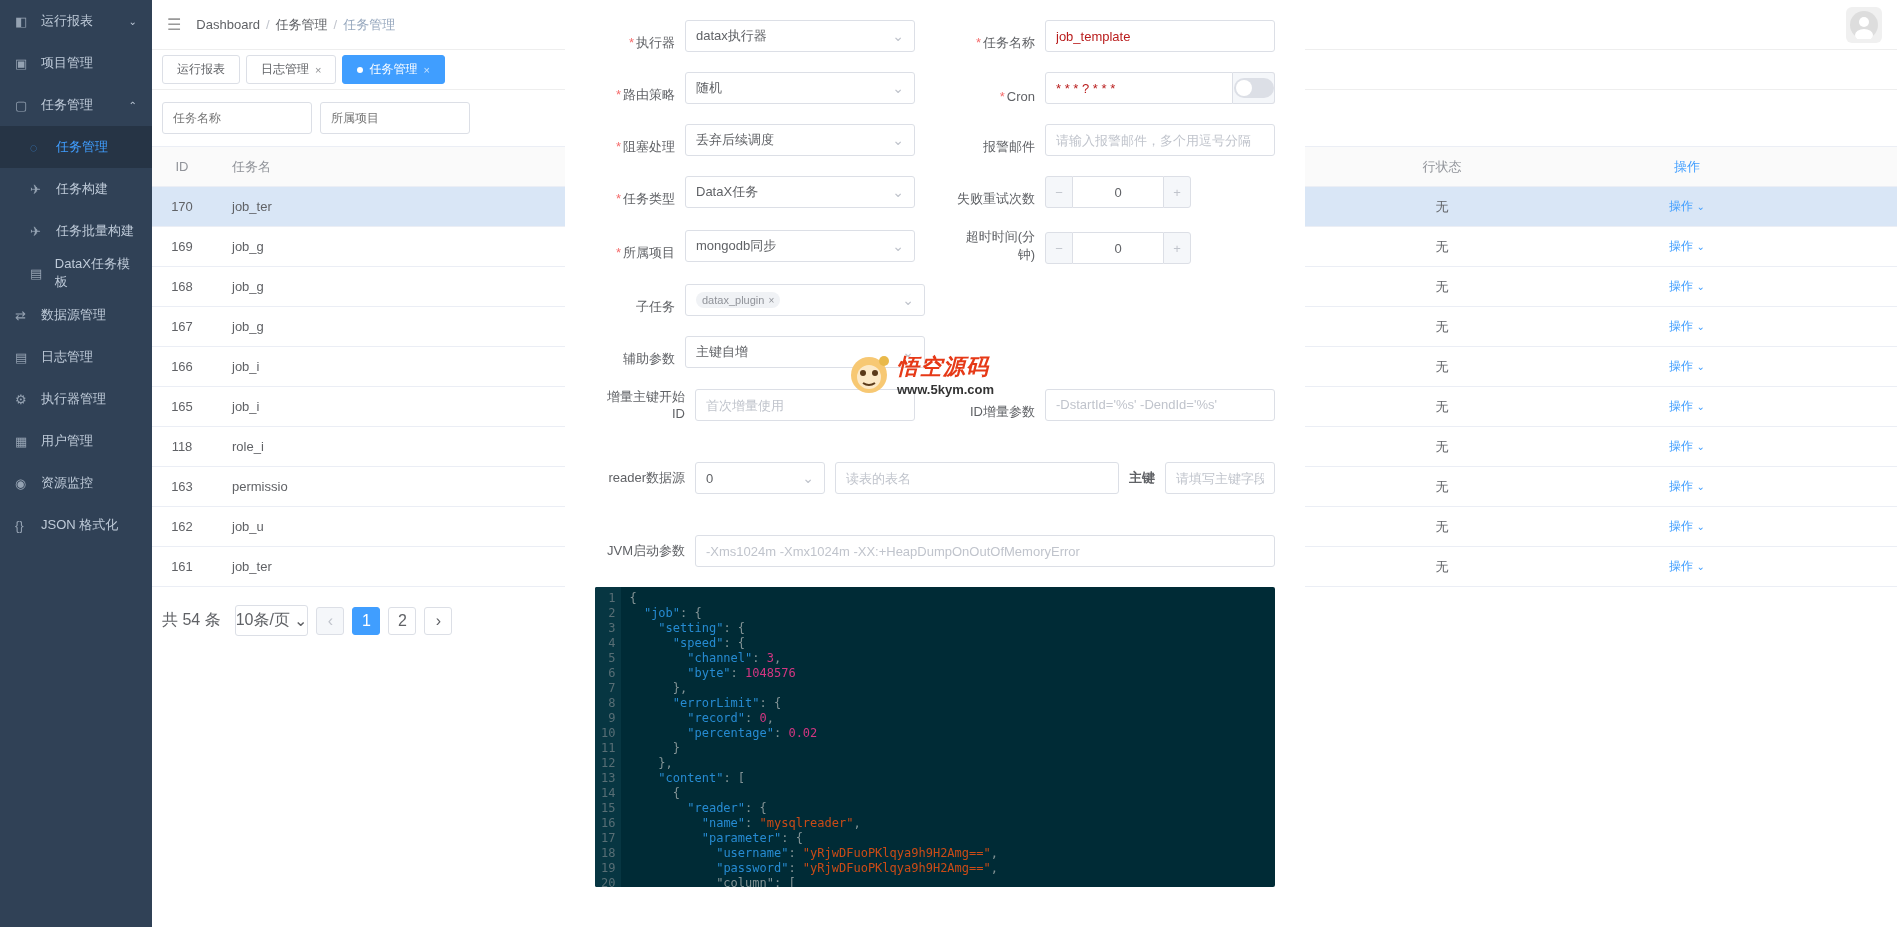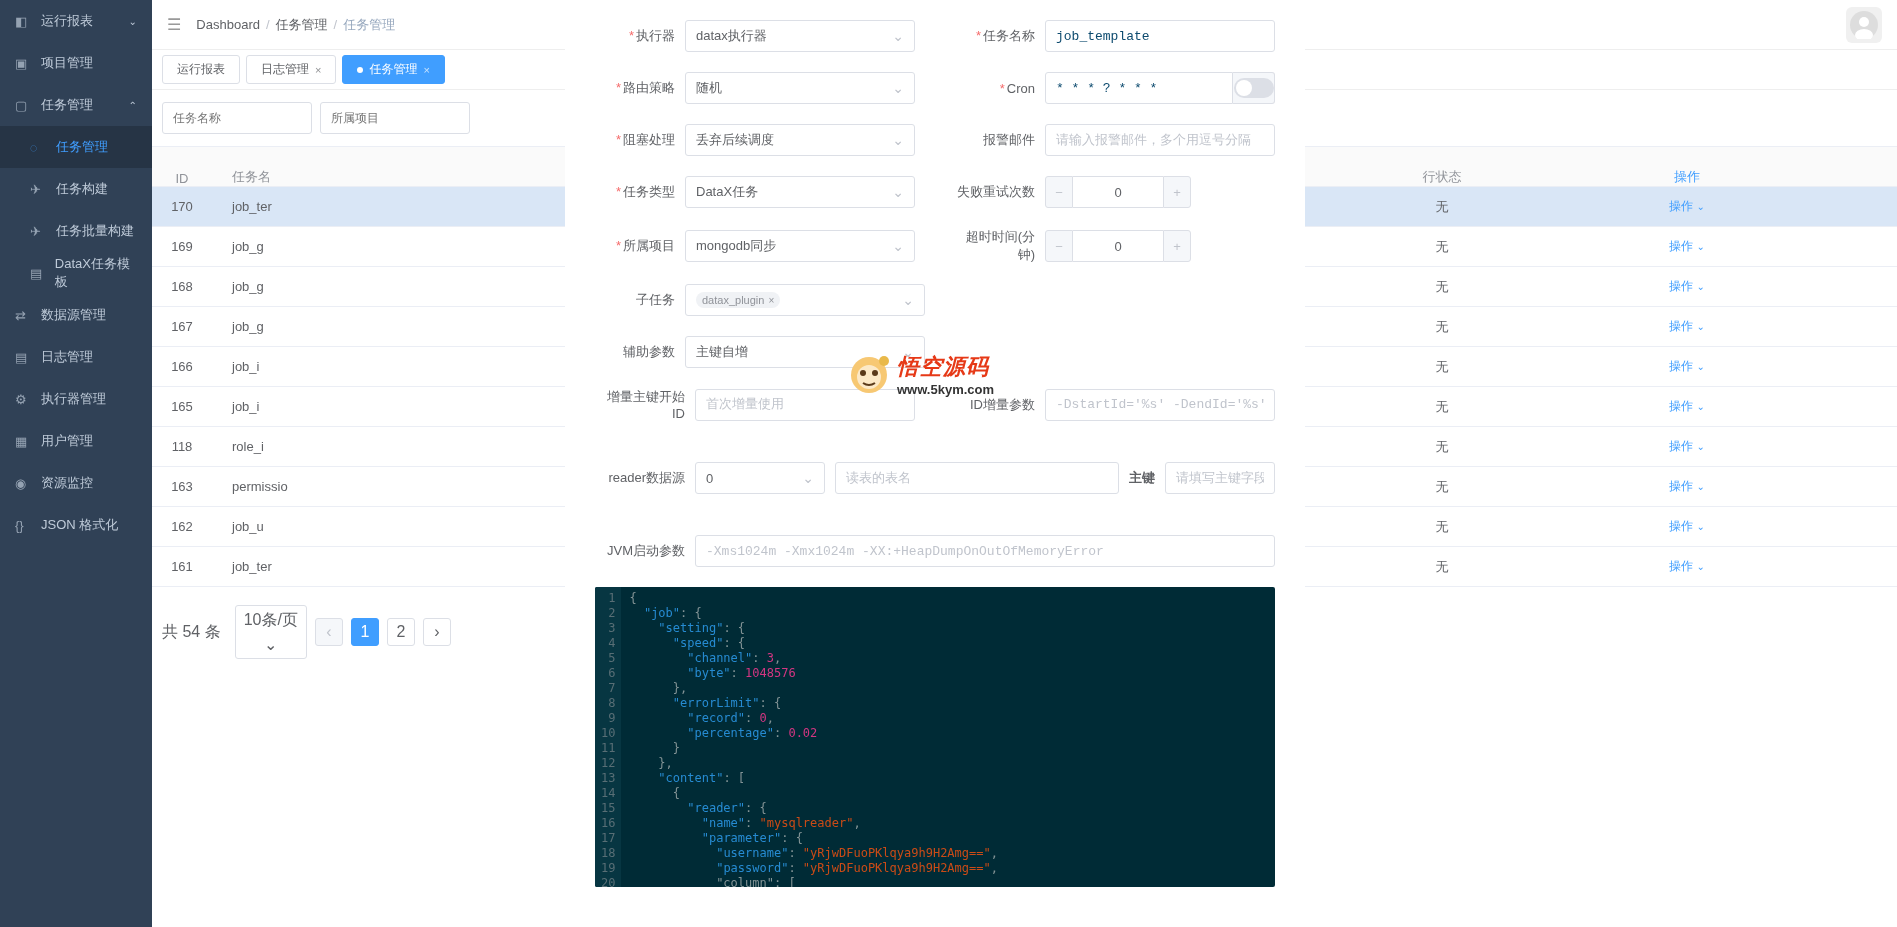"* 执行器" .form-item.half { align-items: none -> flex-end }
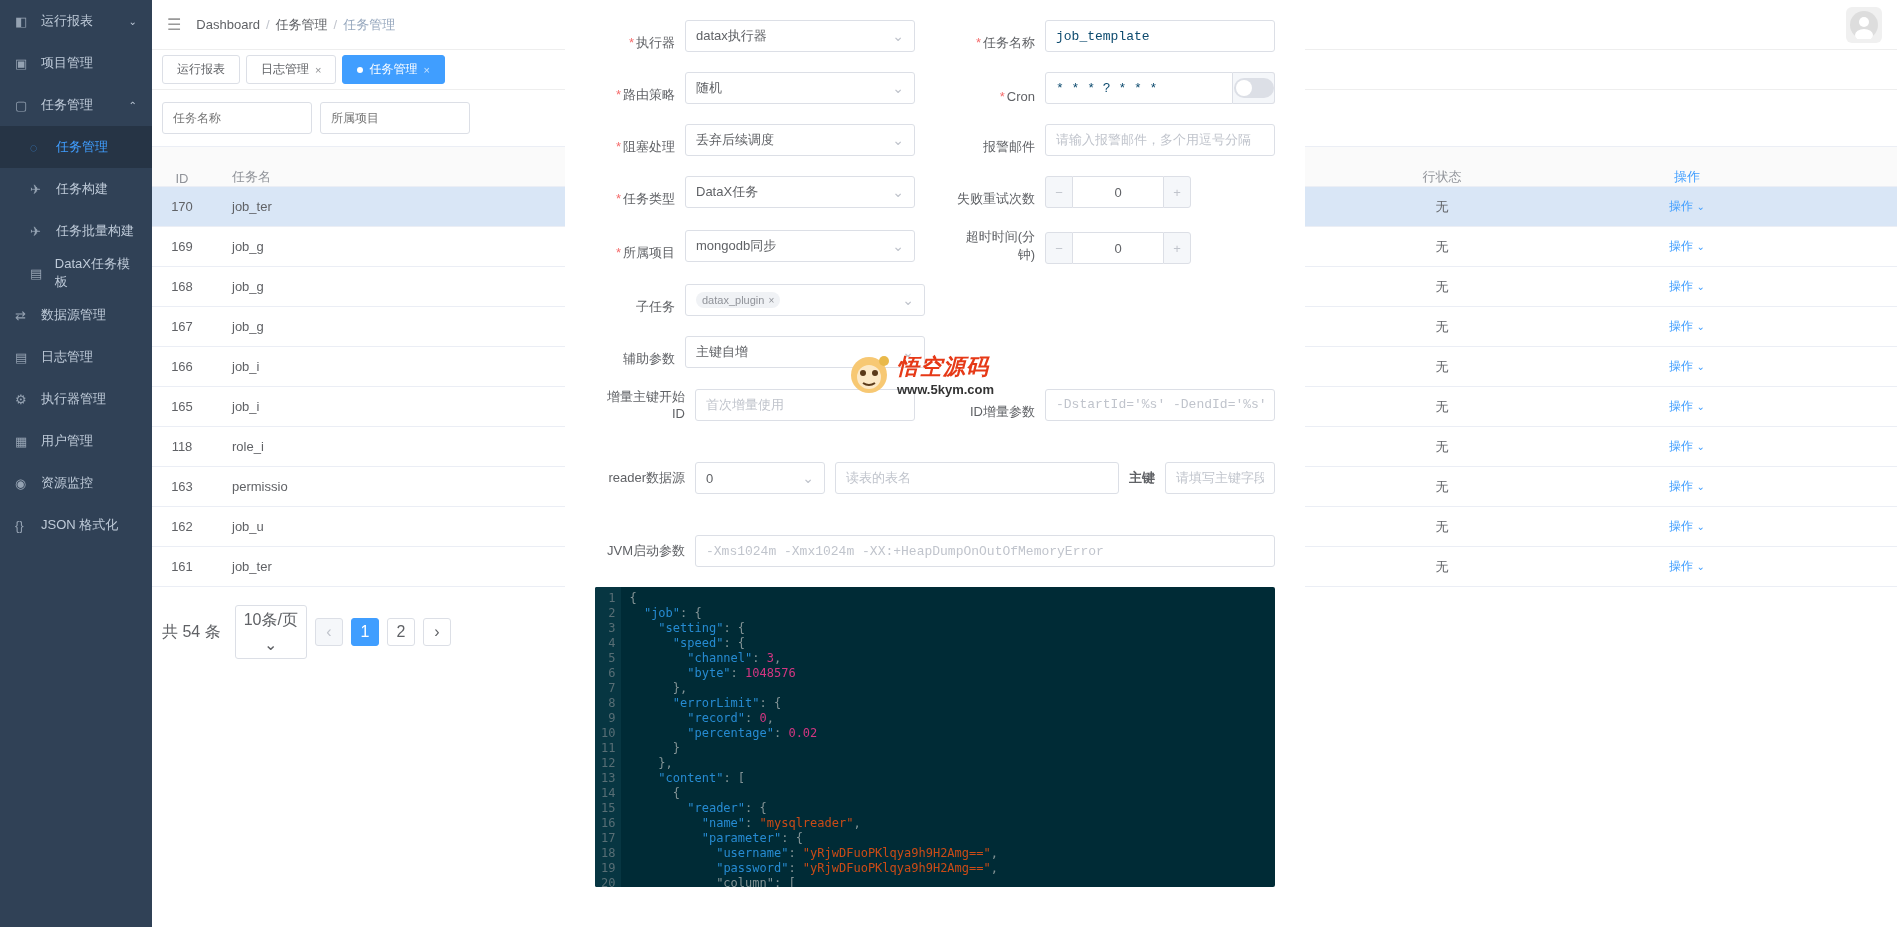"job_template" .el-input input { color: #0c4a6e -> #b91c1c; font-family: Liberation Mono, monospace -> none }
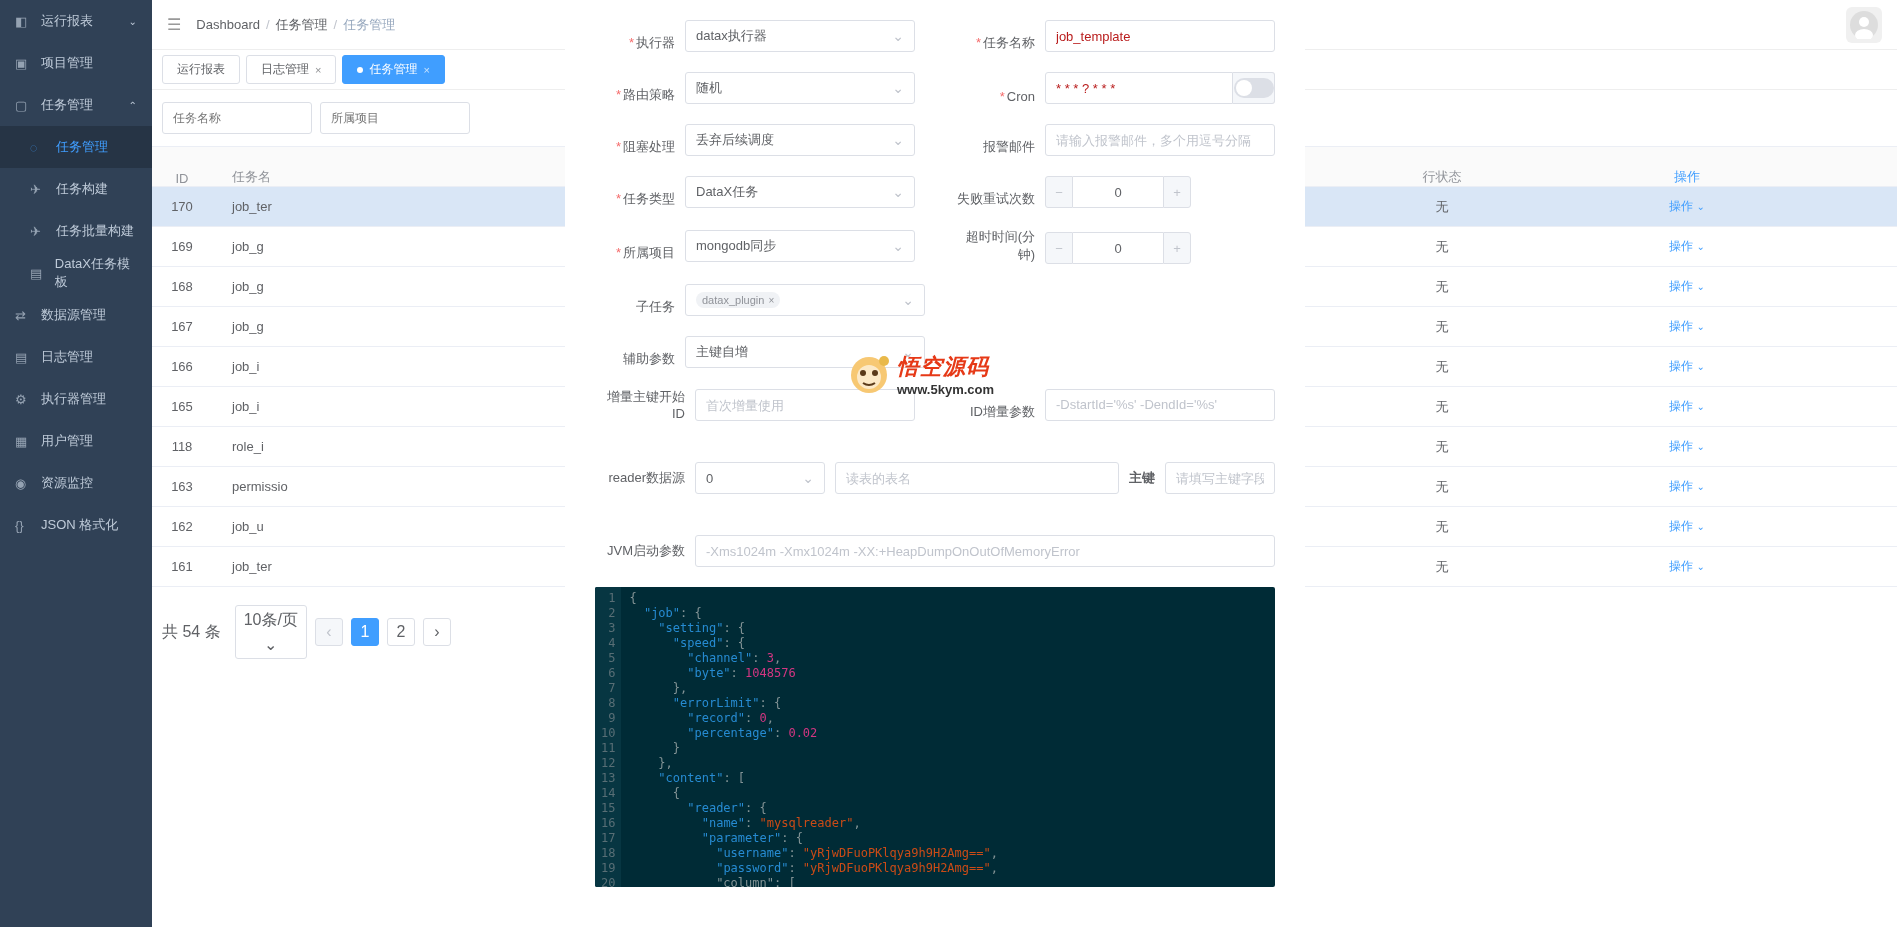"ID" .table-row.header { align-items: flex-end -> none }
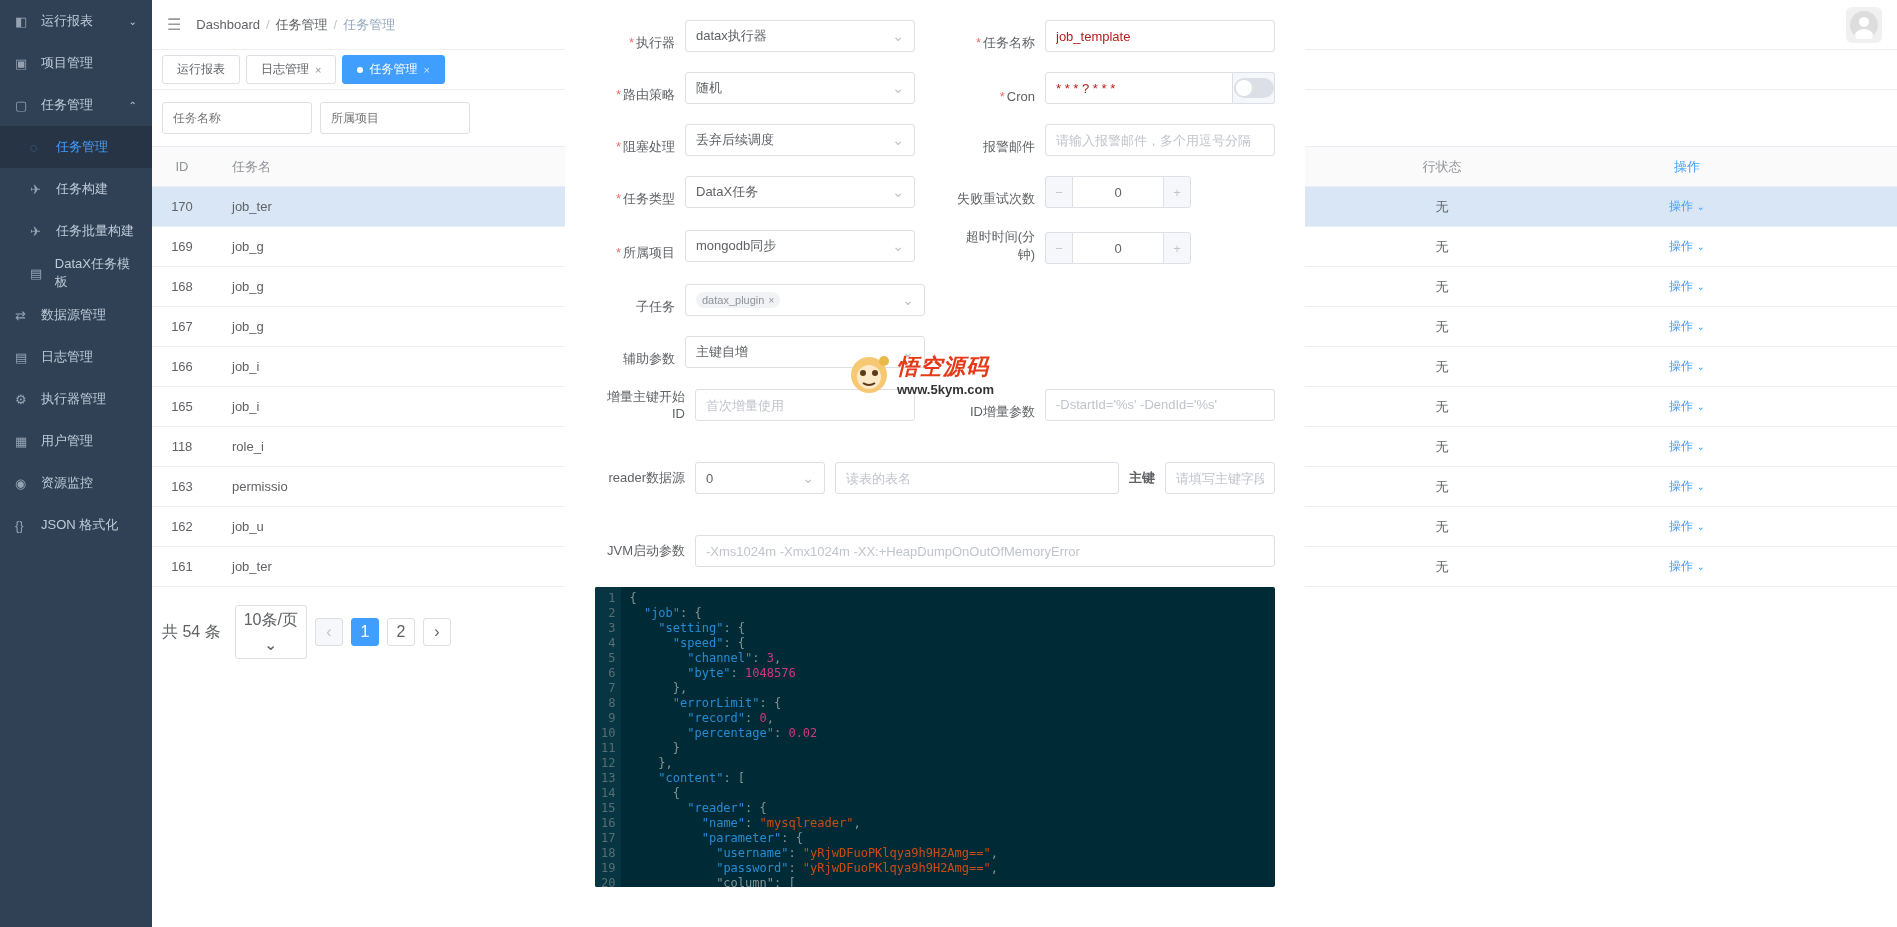"10条/页" .pagination .page-sel { flex-direction: column -> none; padding: 4px 8px -> 4px 0 }
